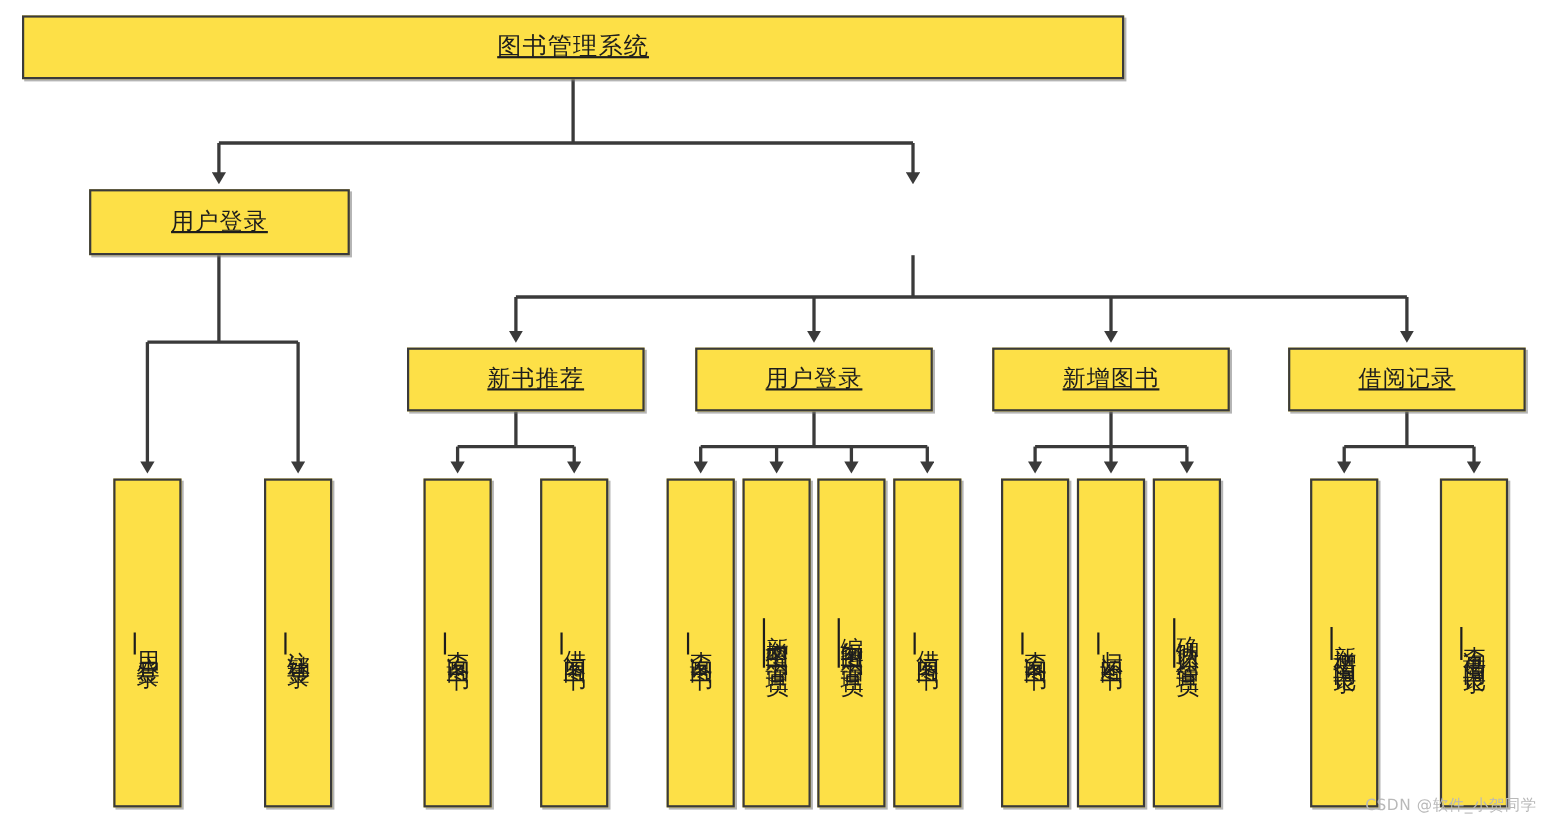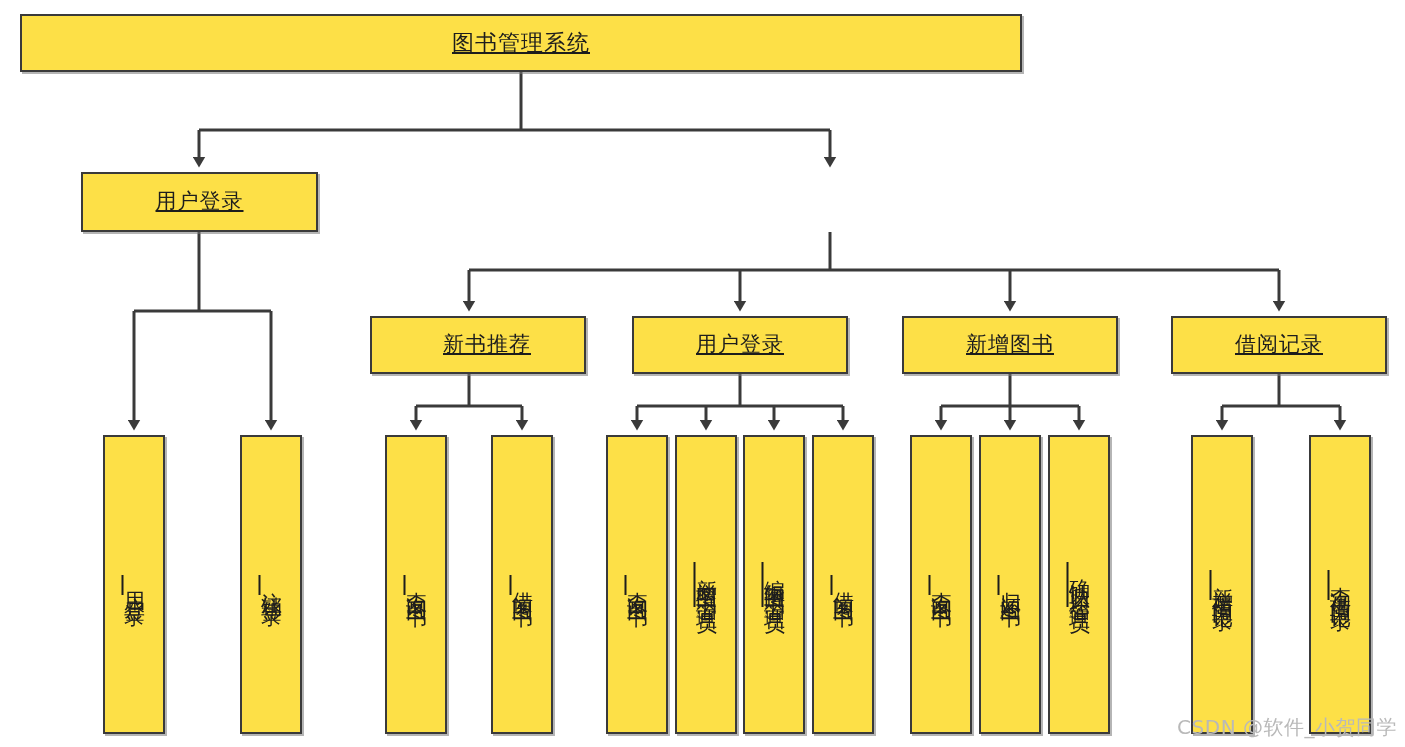"CSDN @软件_小贺同学" #watermark { font-size: 20px -> 14px }
